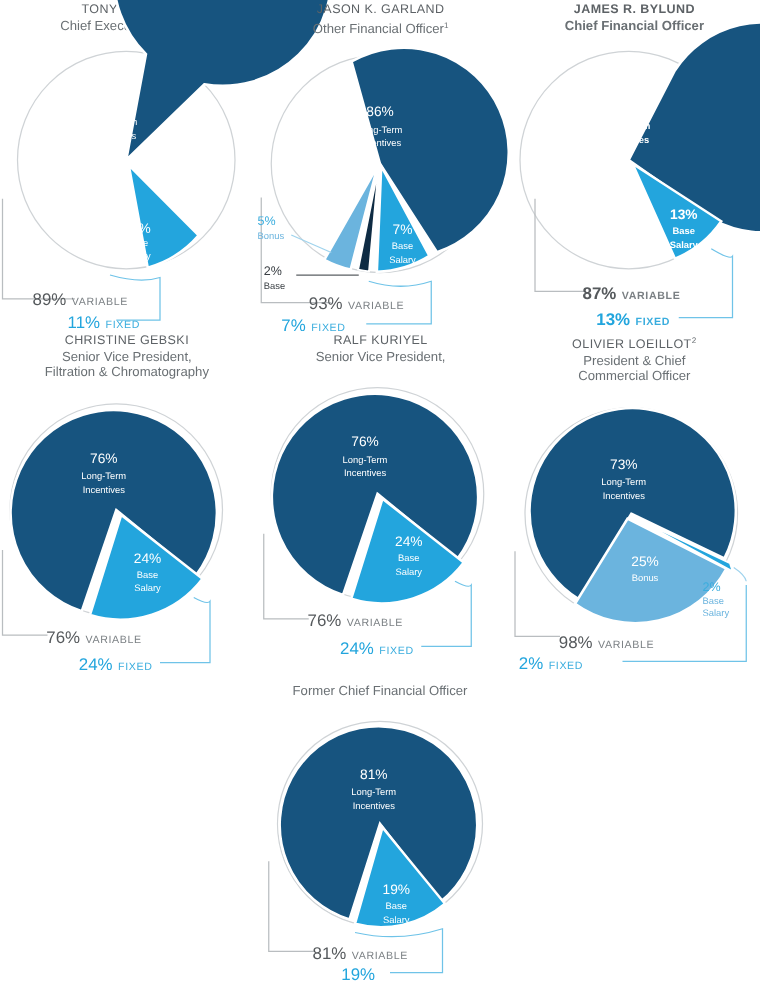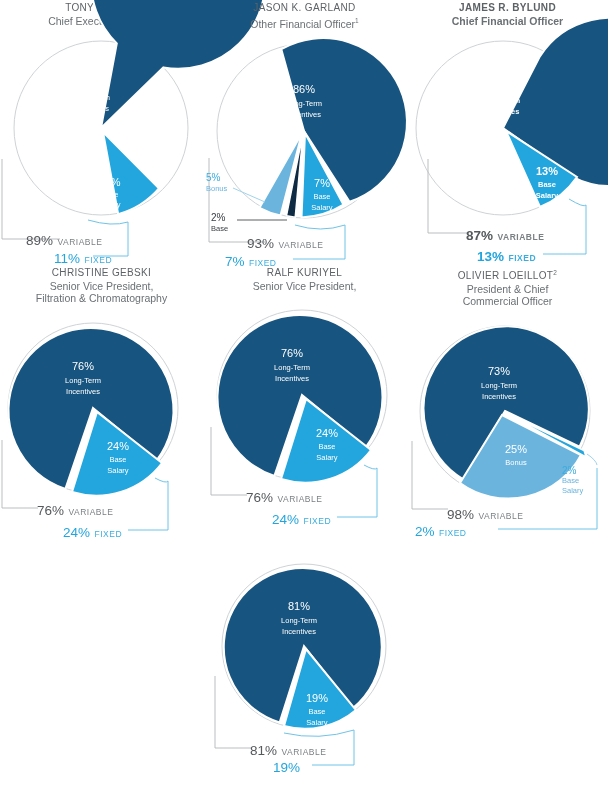"Former Chief Financial Officer" div.title { html: none -> <div>Former Chief Financial Officer</div> }
